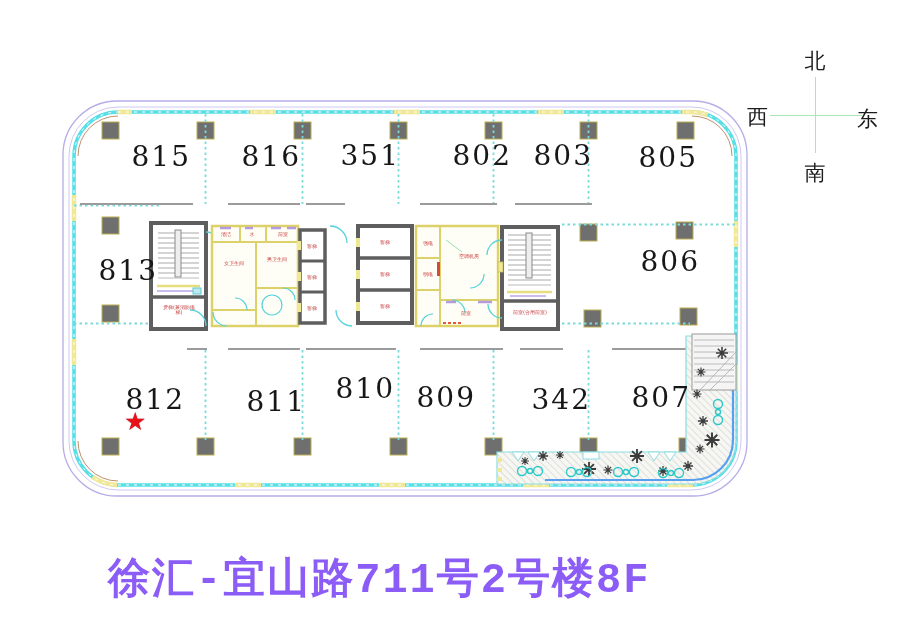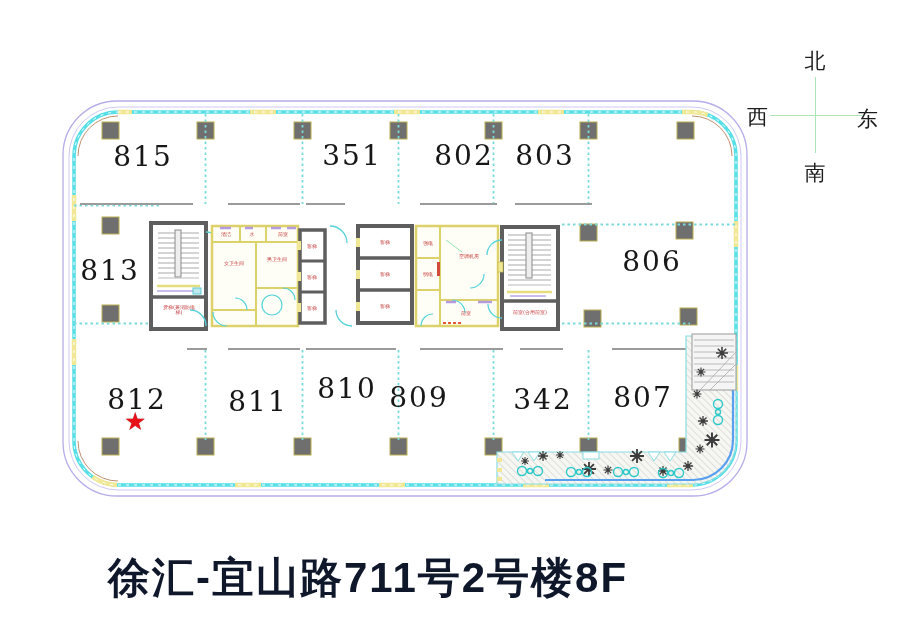"815" .room-label { text-align: center -> right }
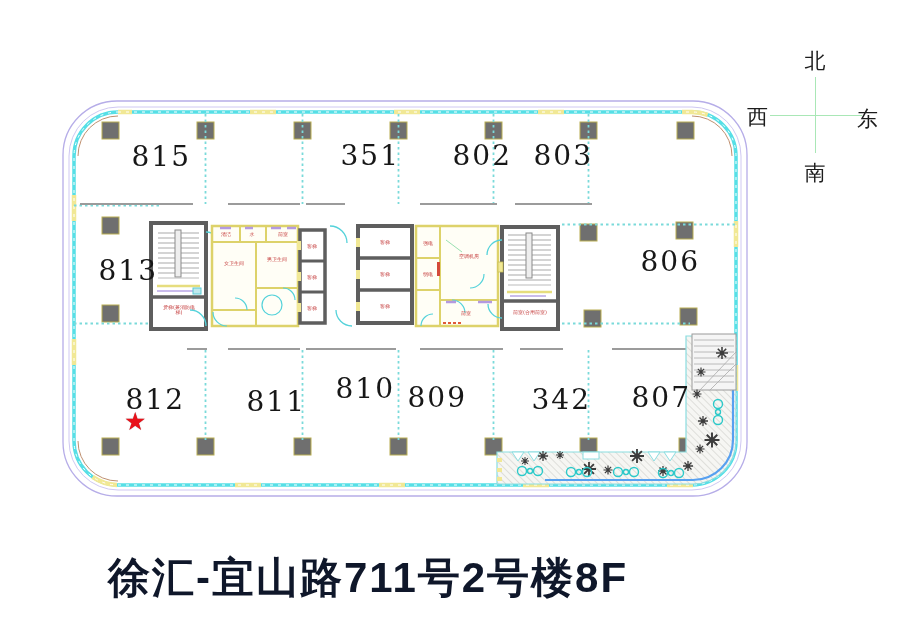"816" div.room-label { html: none -> <div>816</div> }
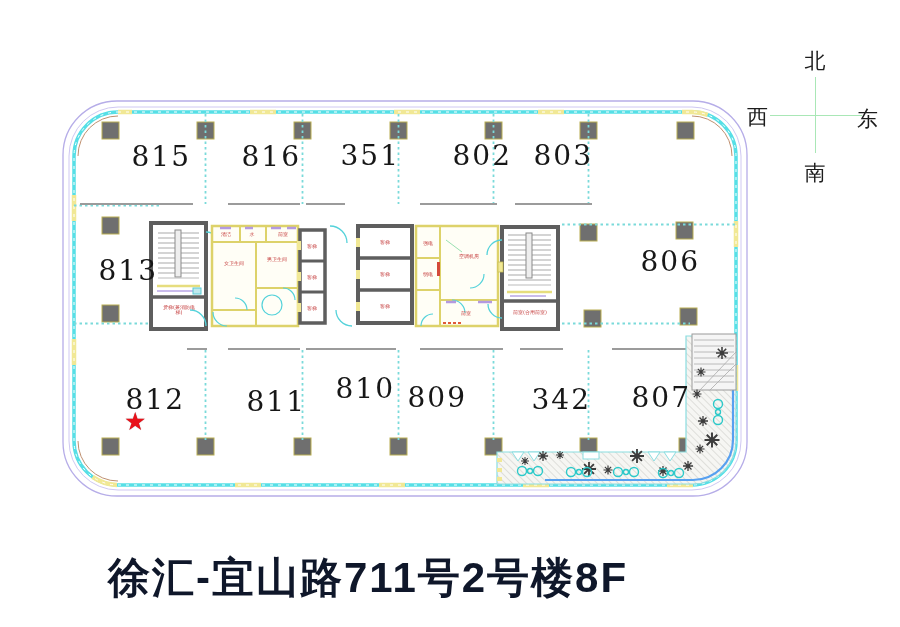"805" div.room-label { html: none -> <div>805</div> }
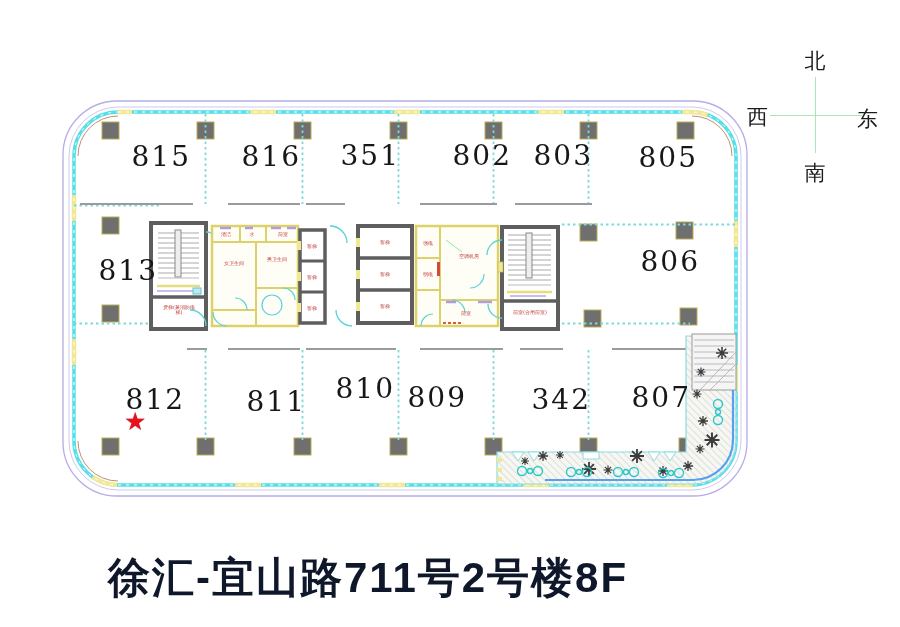"809" .p809 { left: 419px -> 428px }
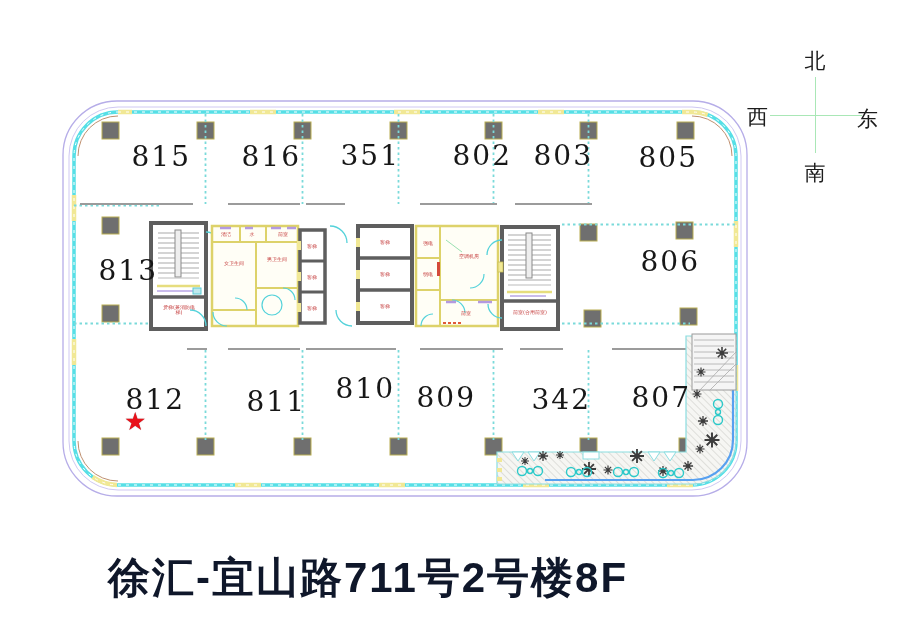"徐汇-宜山路711号2号楼8F" .title { color: #0f172a -> #8b5cf6; font-family: Liberation Sans, sans-serif -> Liberation Mono, monospace }
